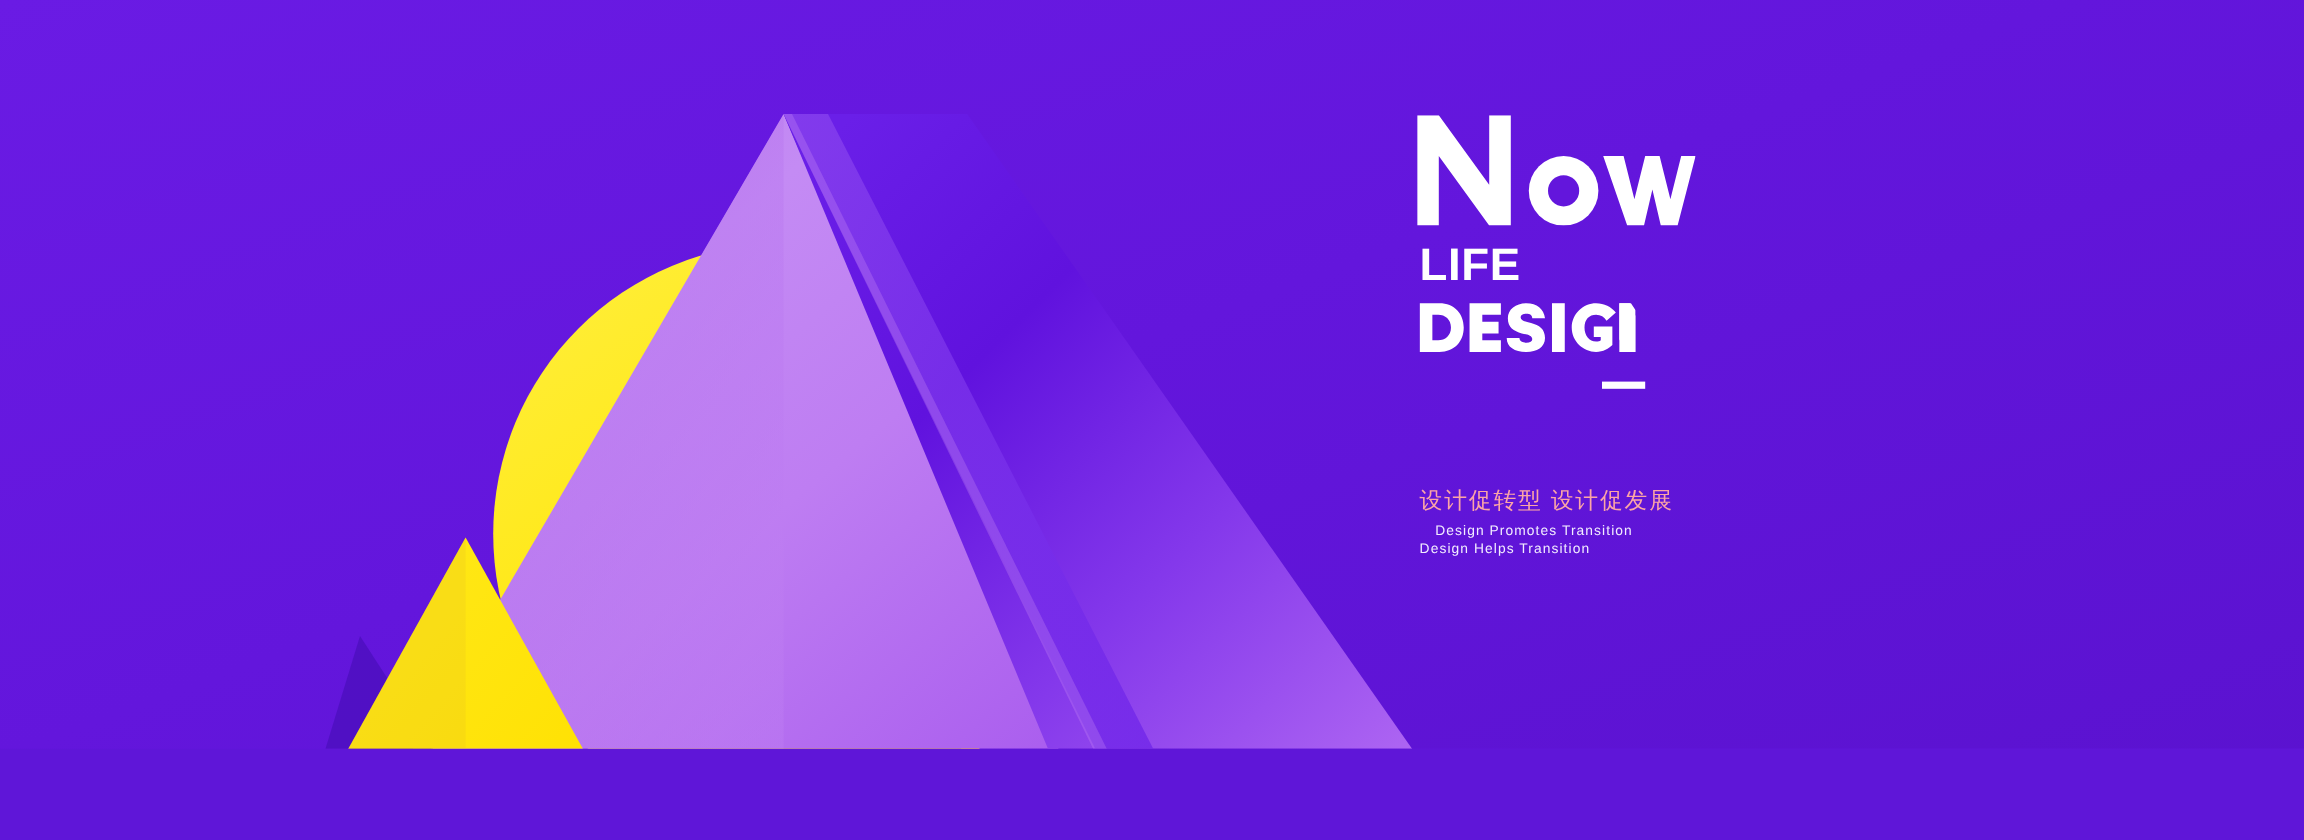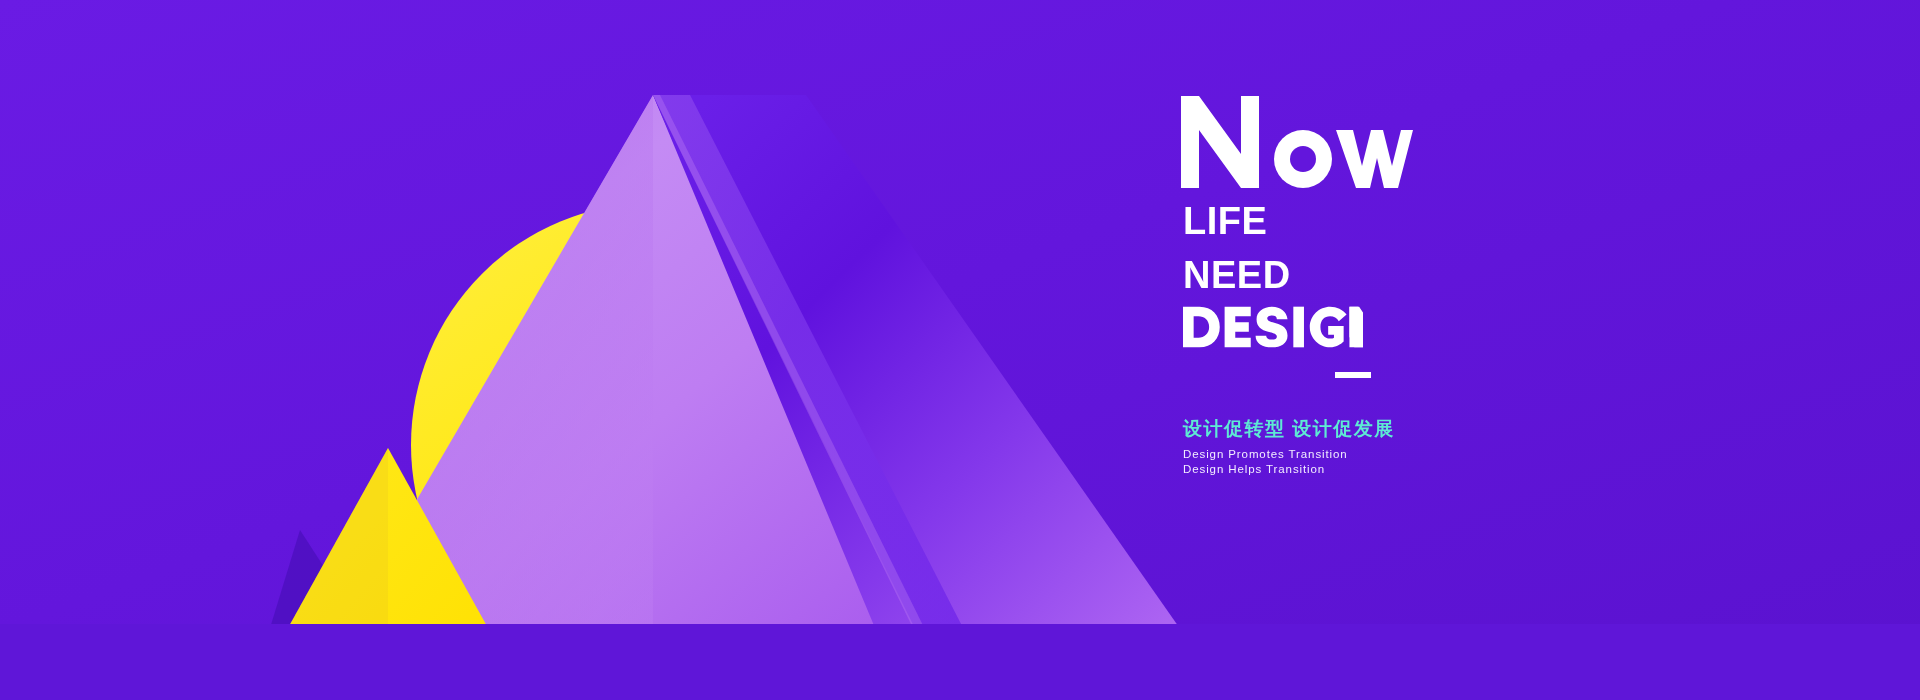"NEED" p.slogan-line { html: <p>NEED</p> -> none }
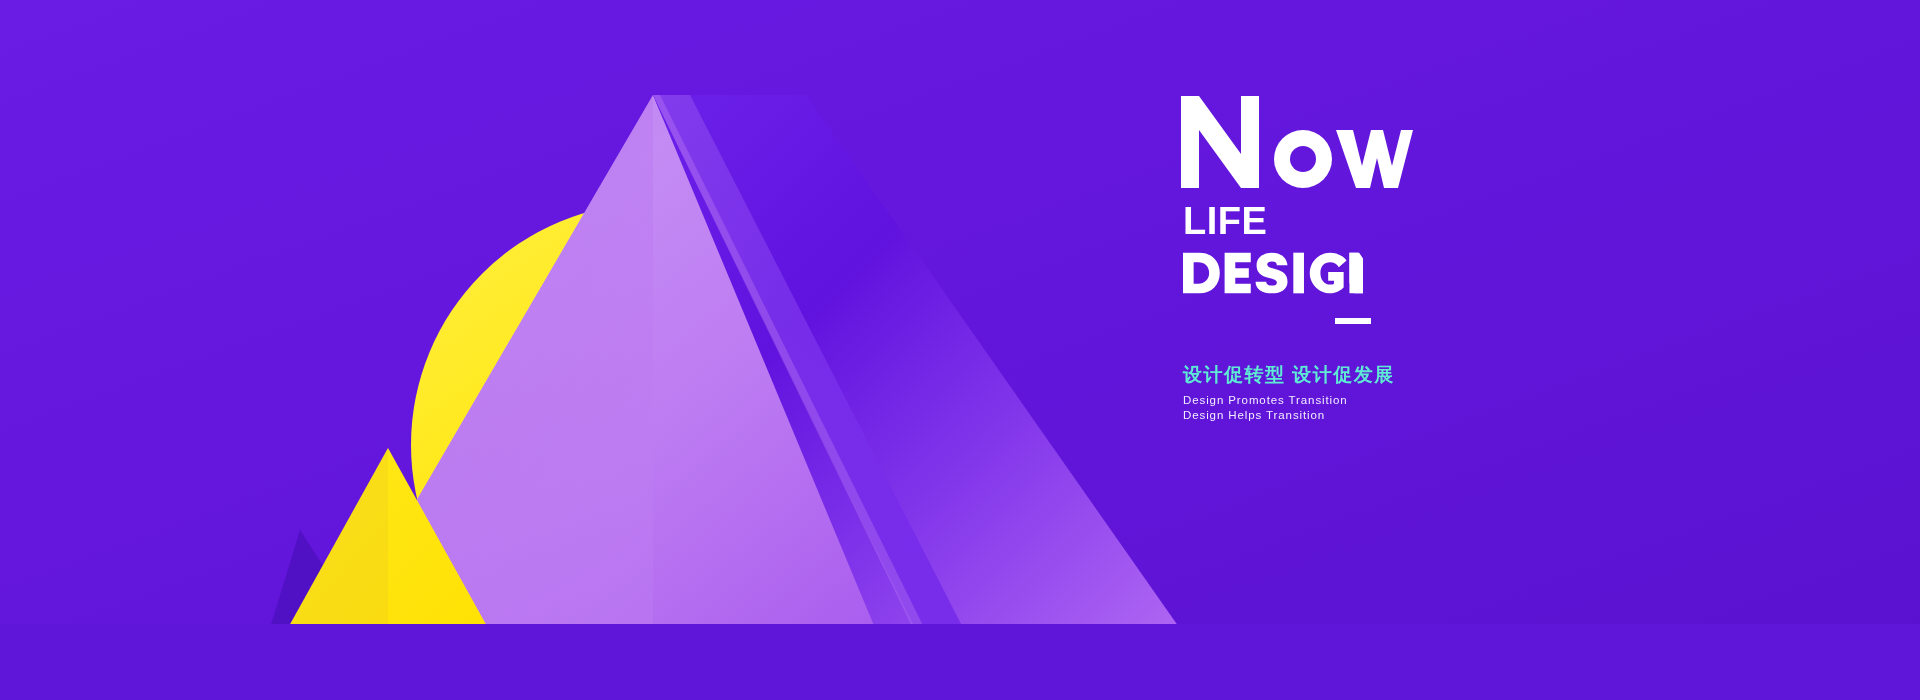"设计促转型 设计促发展" #subtitle-cn { color: #5eead4 -> #fca5a5; font-weight: 700 -> 400; margin: 38px 0 0 0 -> 81px 0 0 0 }
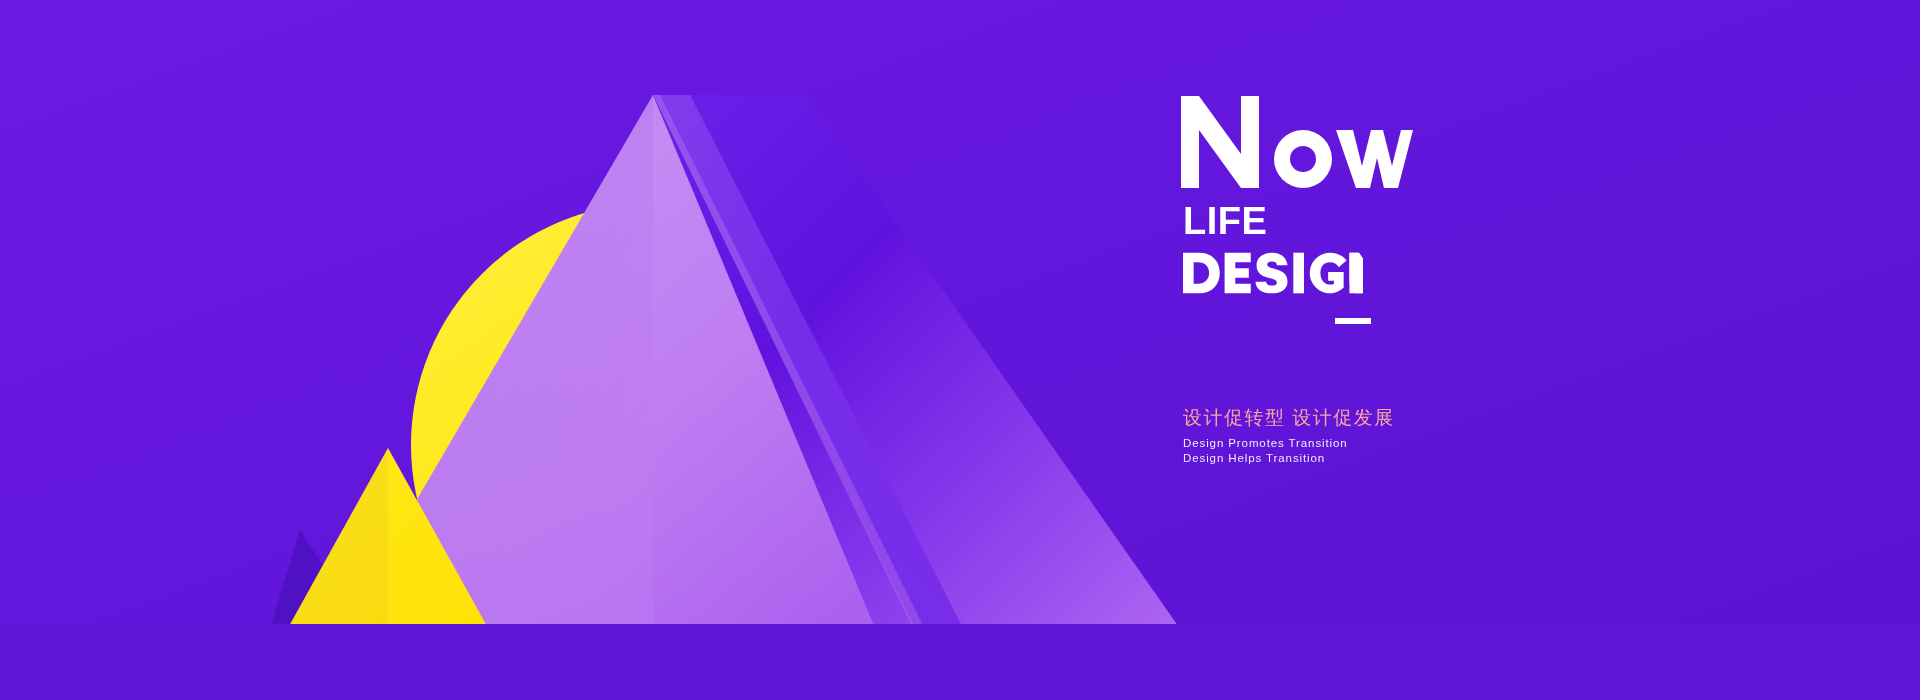"Design Promotes Transition" #subtitle-en-1 { margin-left: none -> 13px }
